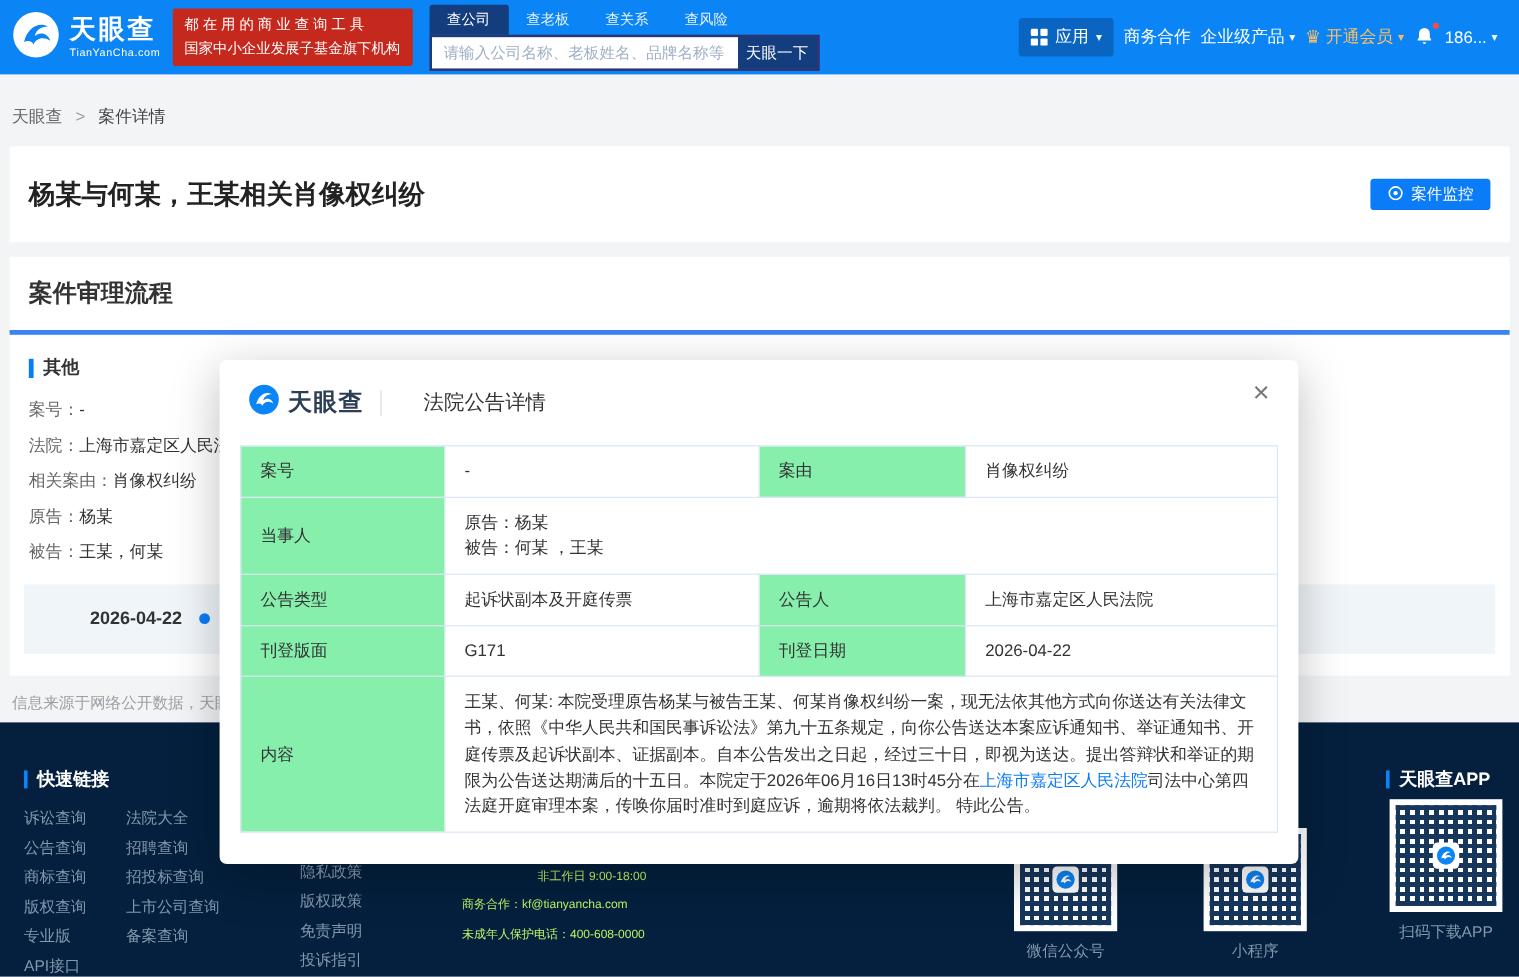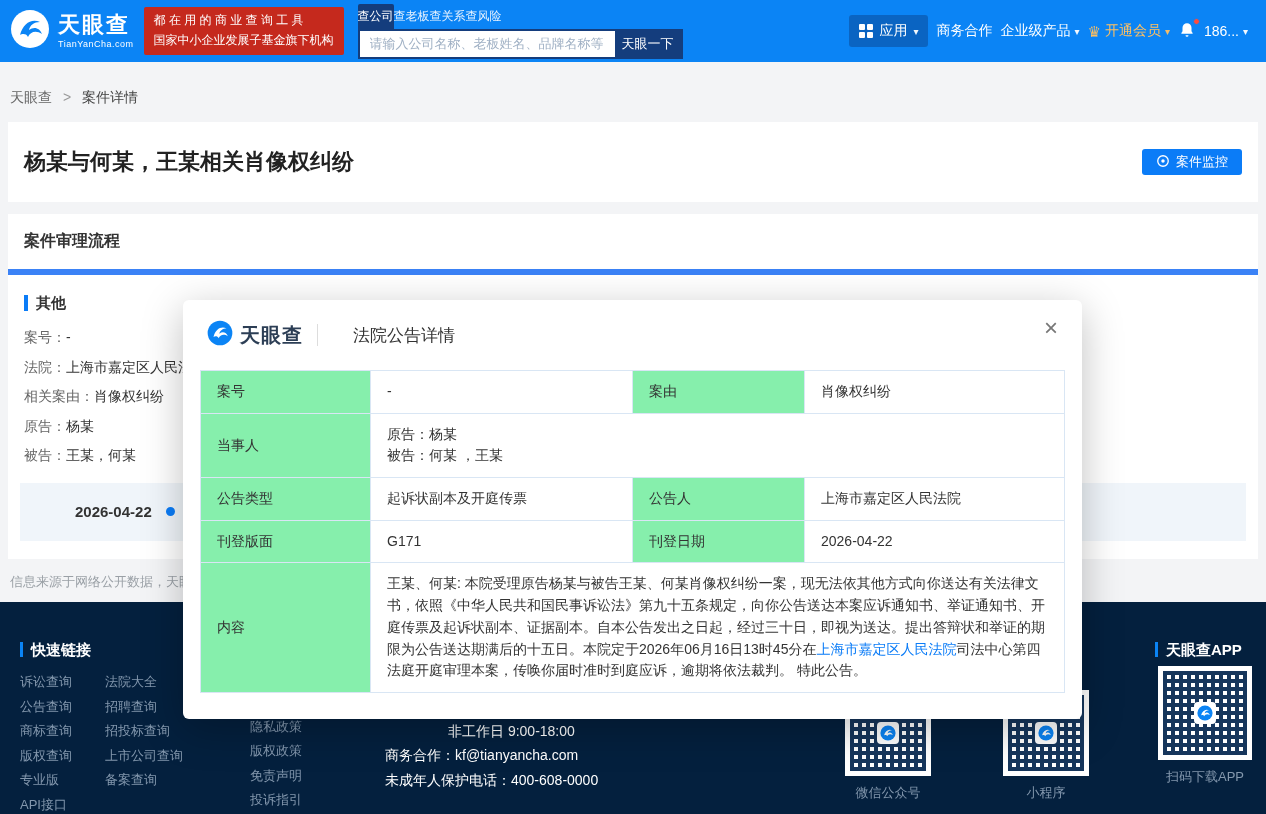"查公司" .tab { padding: 4px 0 -> 4px 15px }
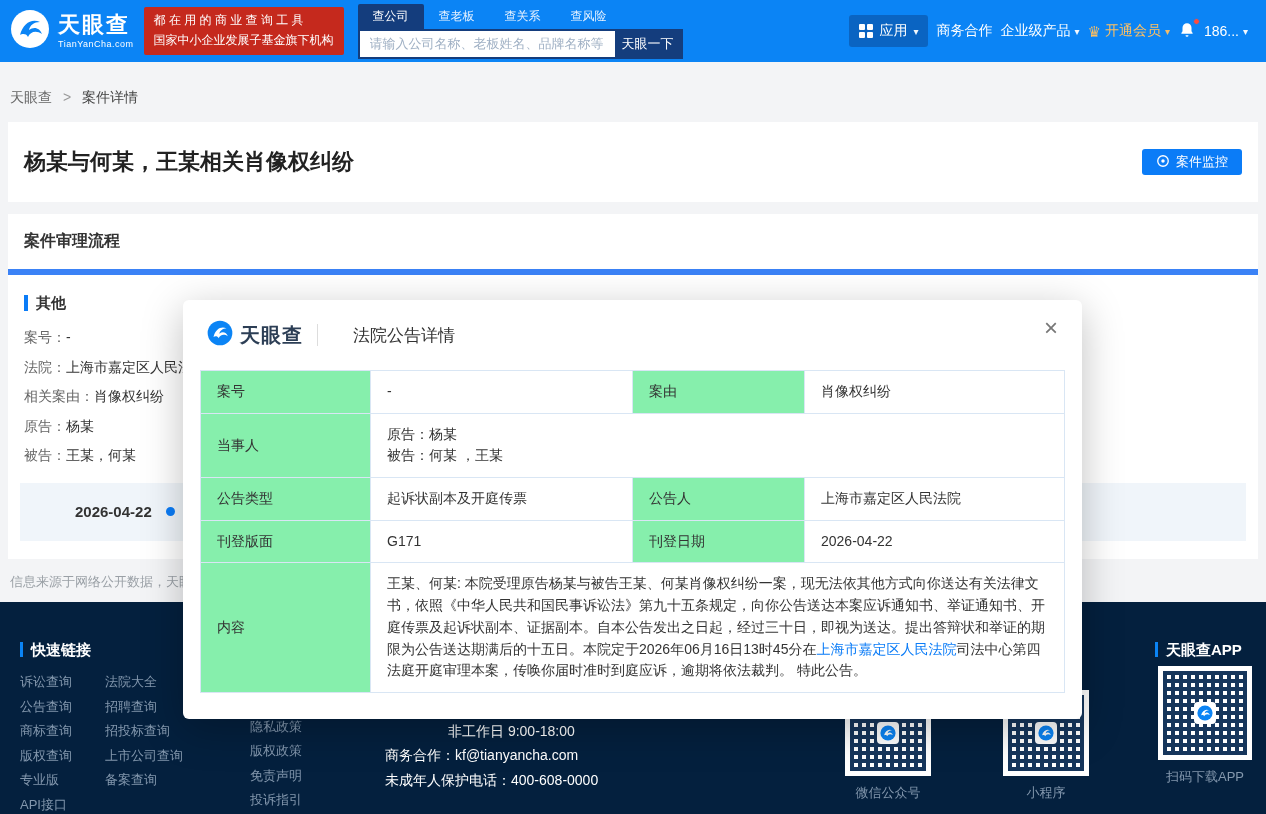"案件审理流程" .card-header { border-bottom: 6px solid #3b82f6 -> 4px solid #3b82f6; font-size: 16px -> 20px }
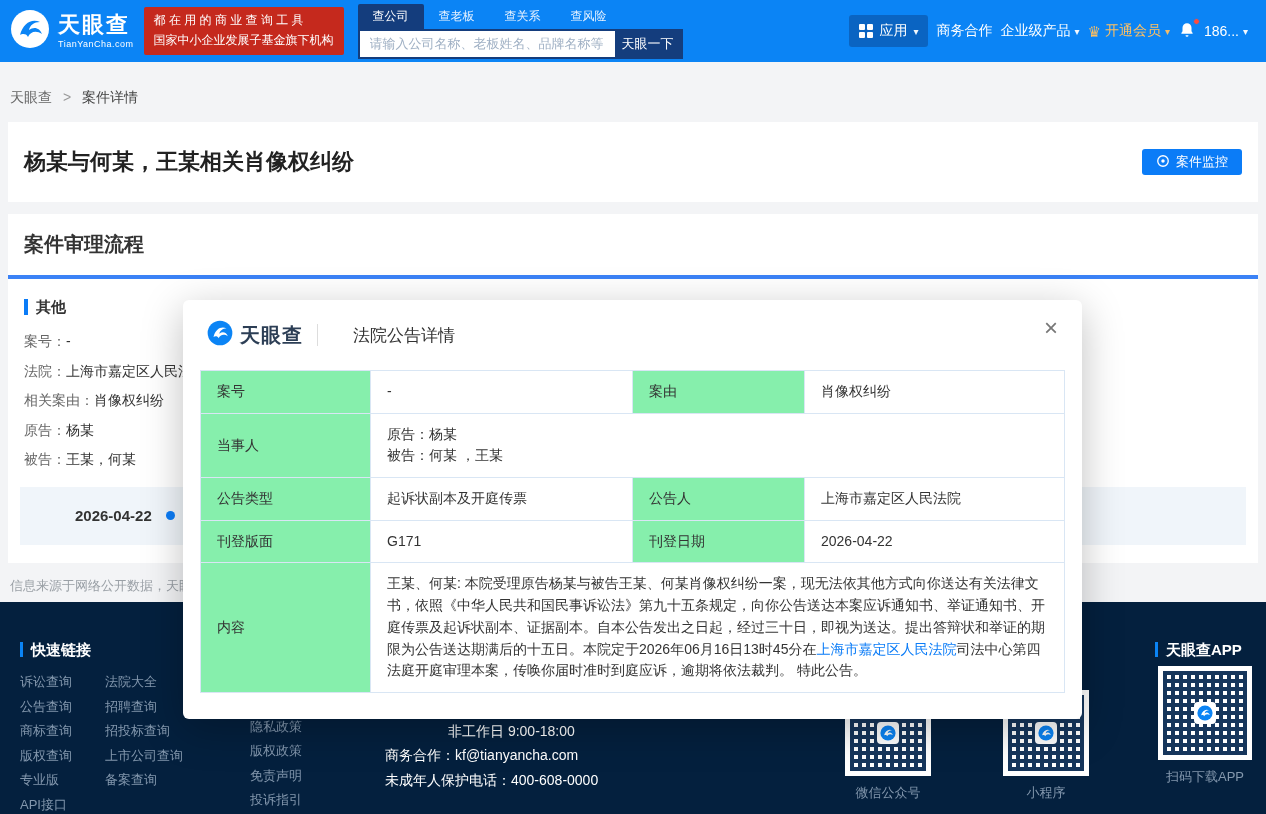"非工作日 9:00-18:00" .f-contact { color: #ffffff -> #bef264; font-size: 14px -> 10px }
